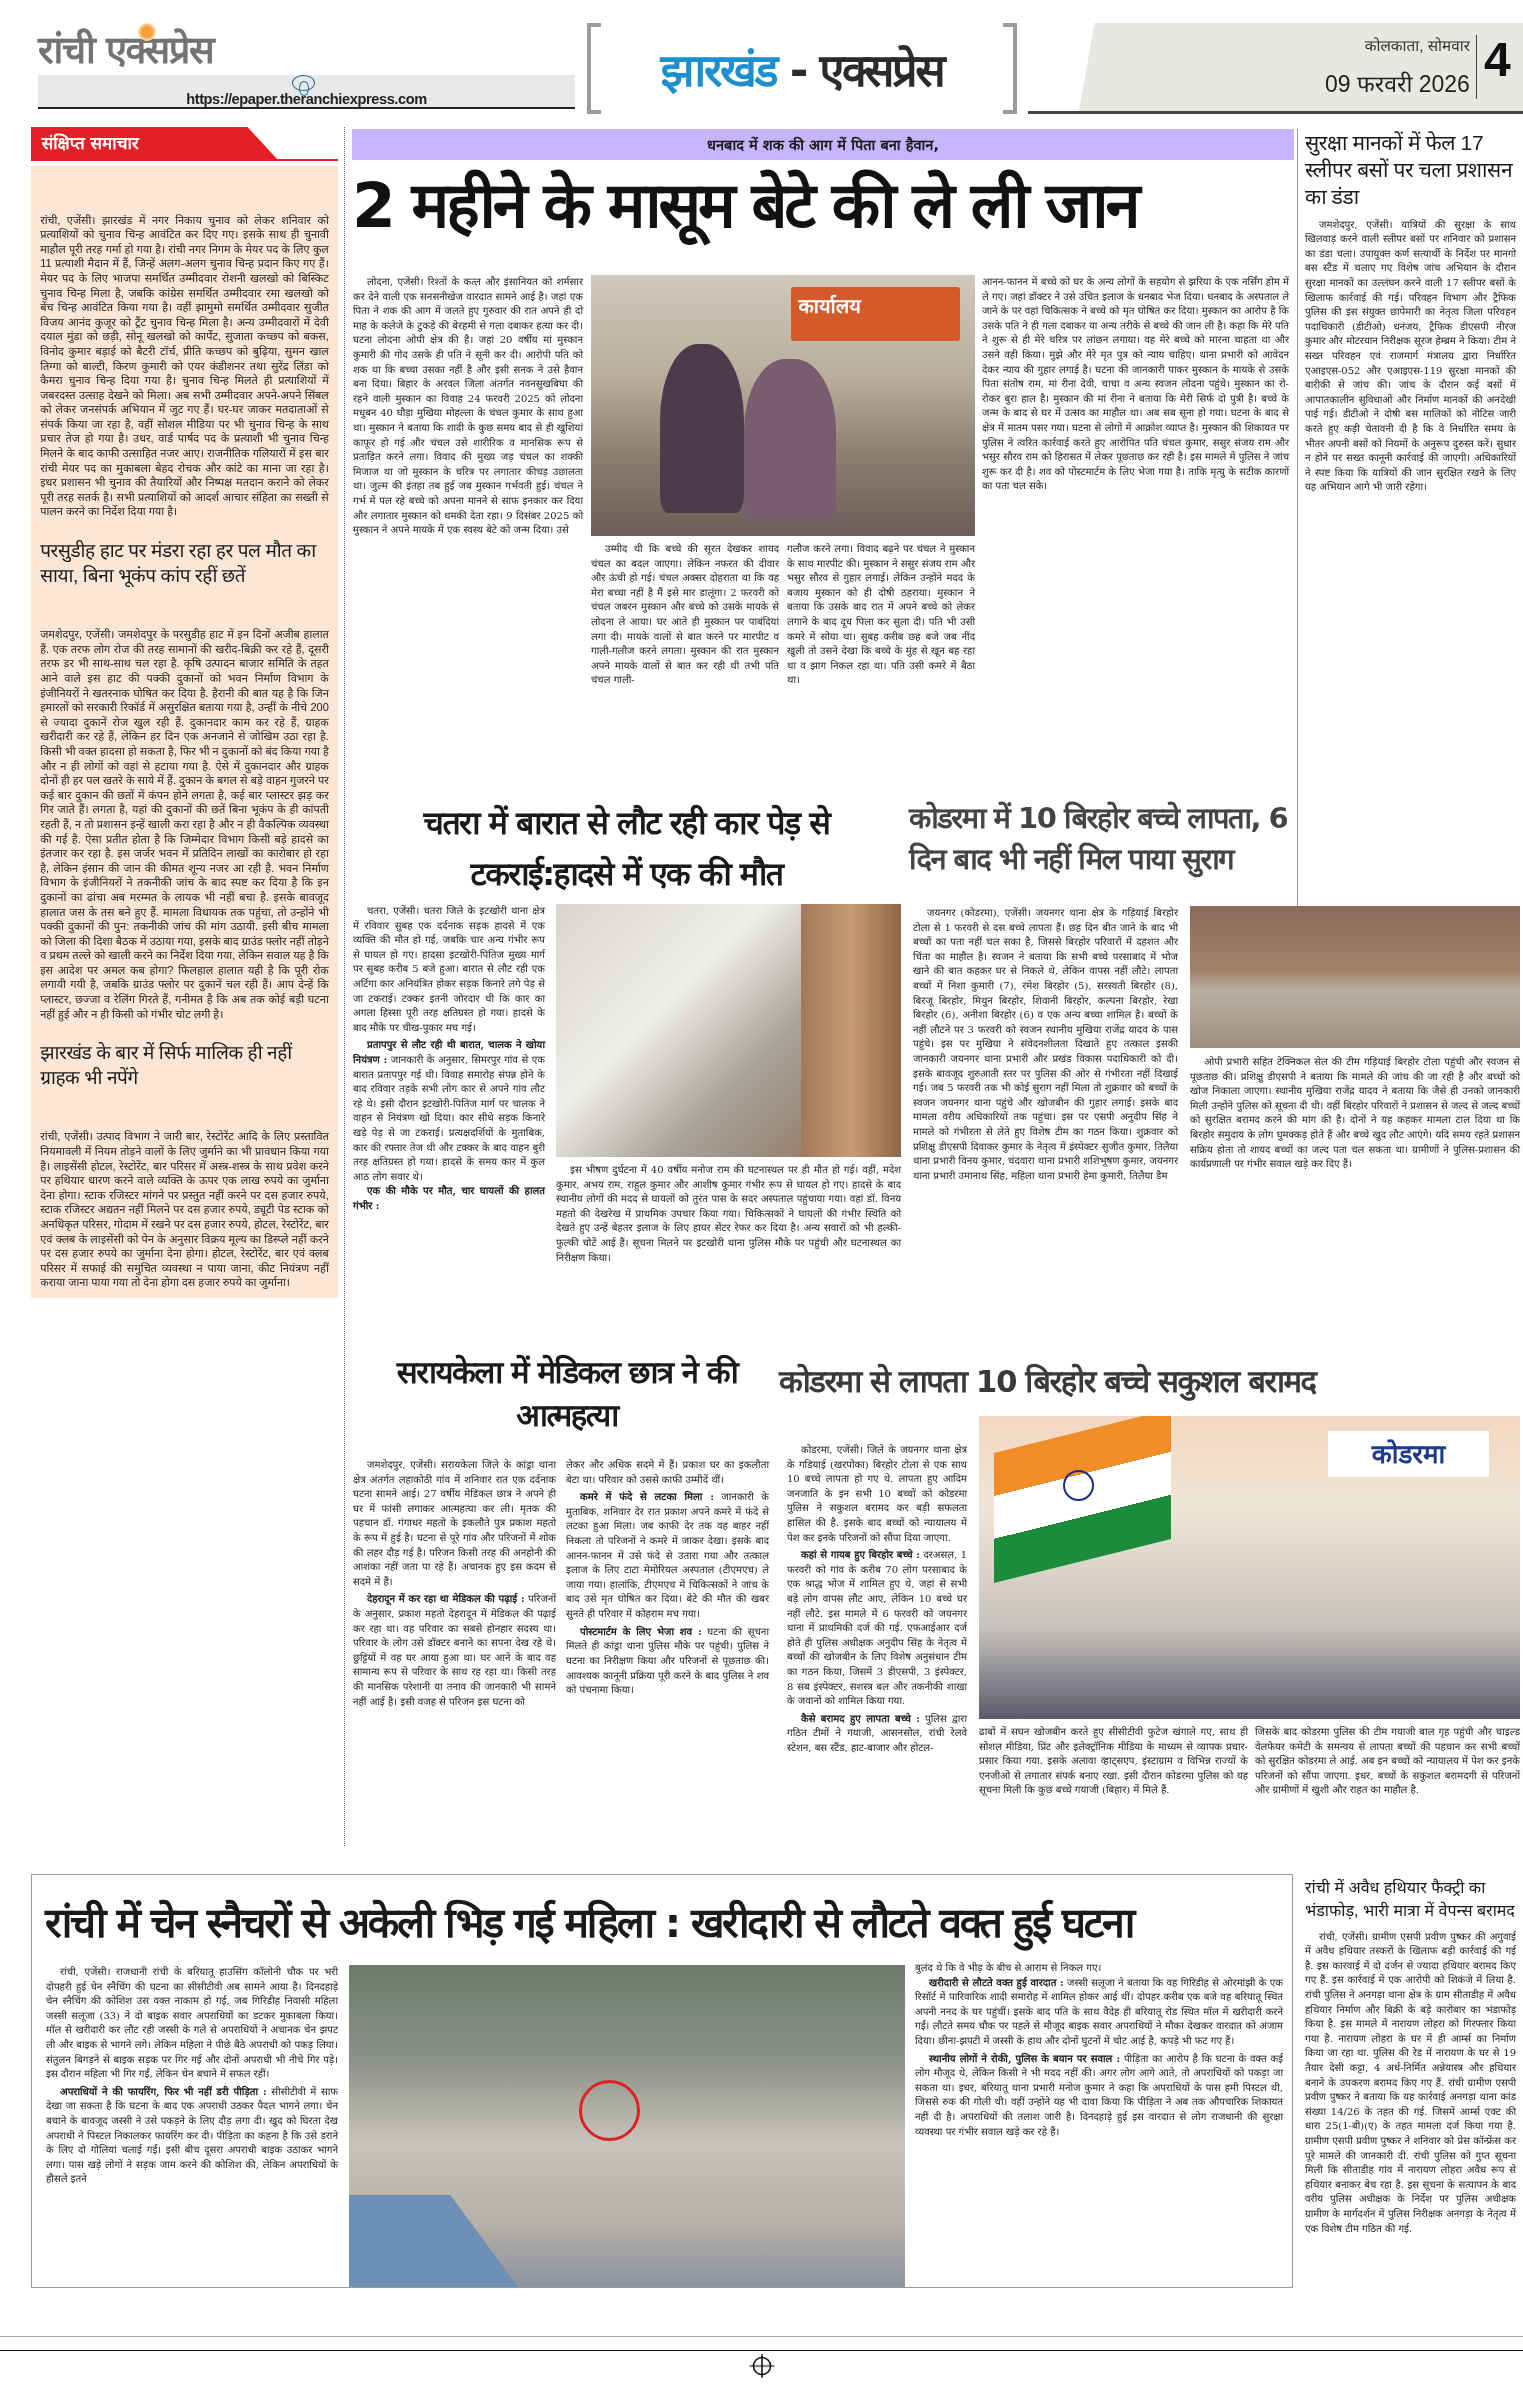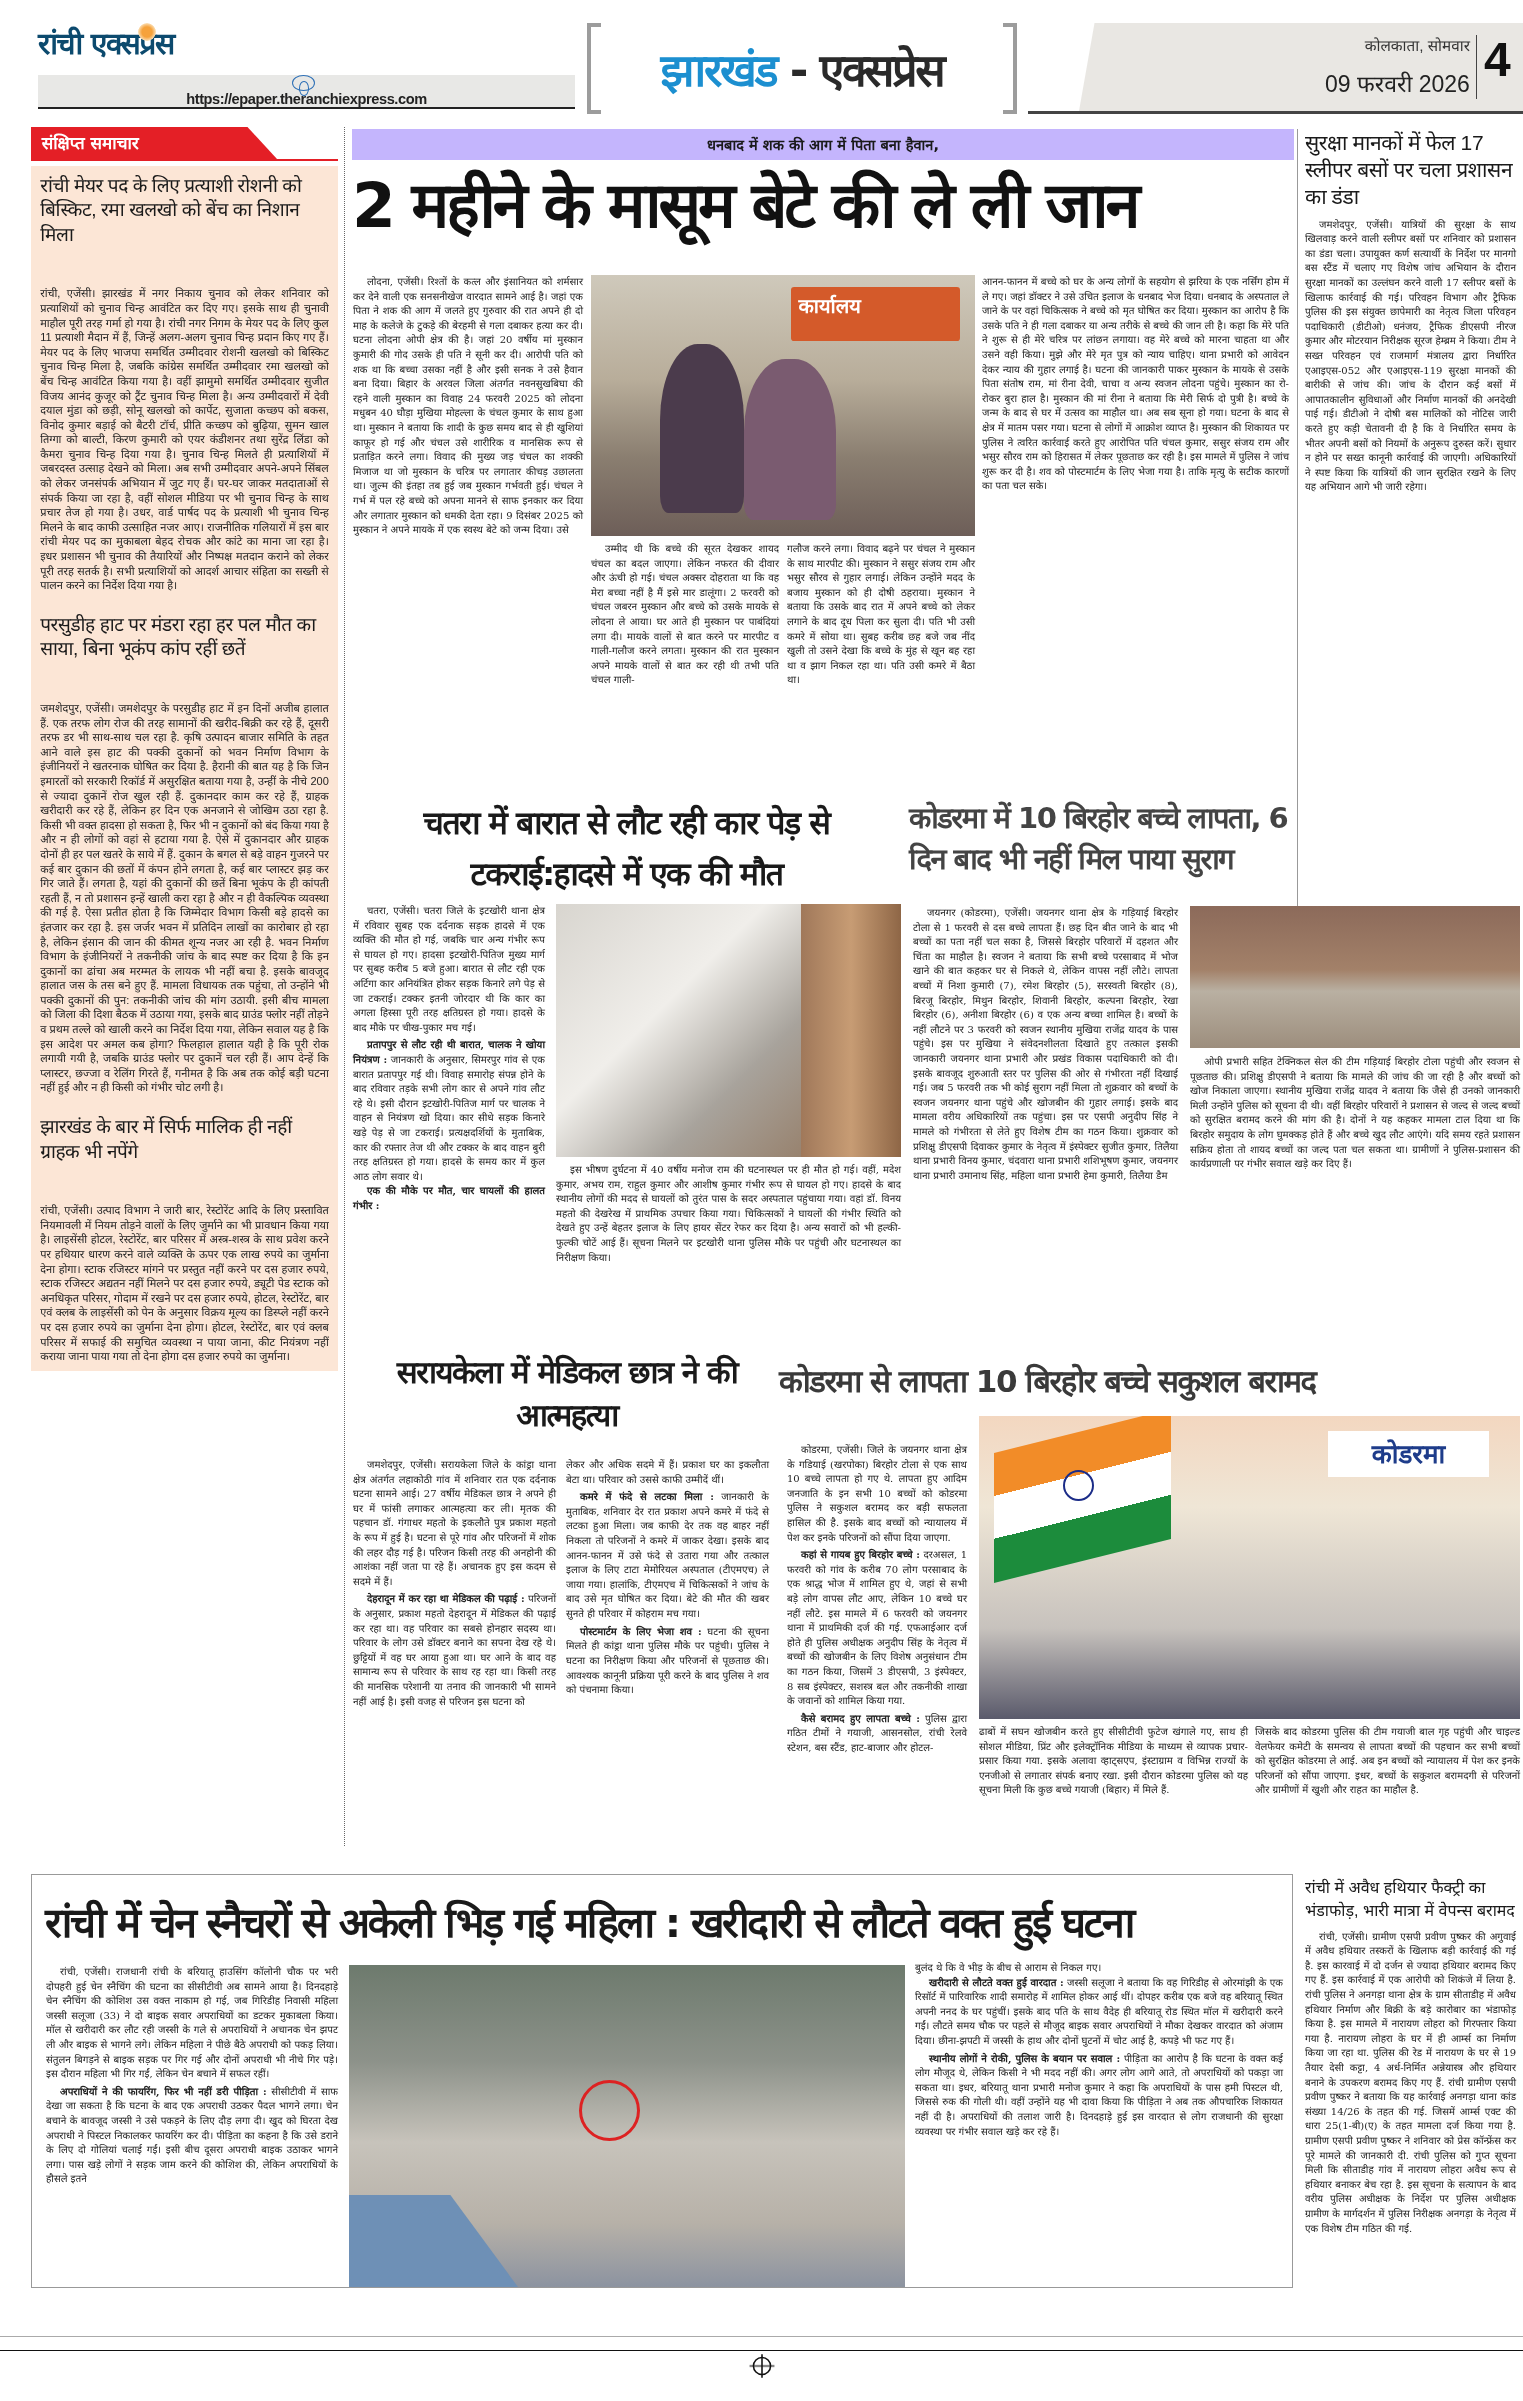"रांची एक्सप्रेस" .logo { color: #0c4a6e -> #737373; font-size: 30px -> 38px }
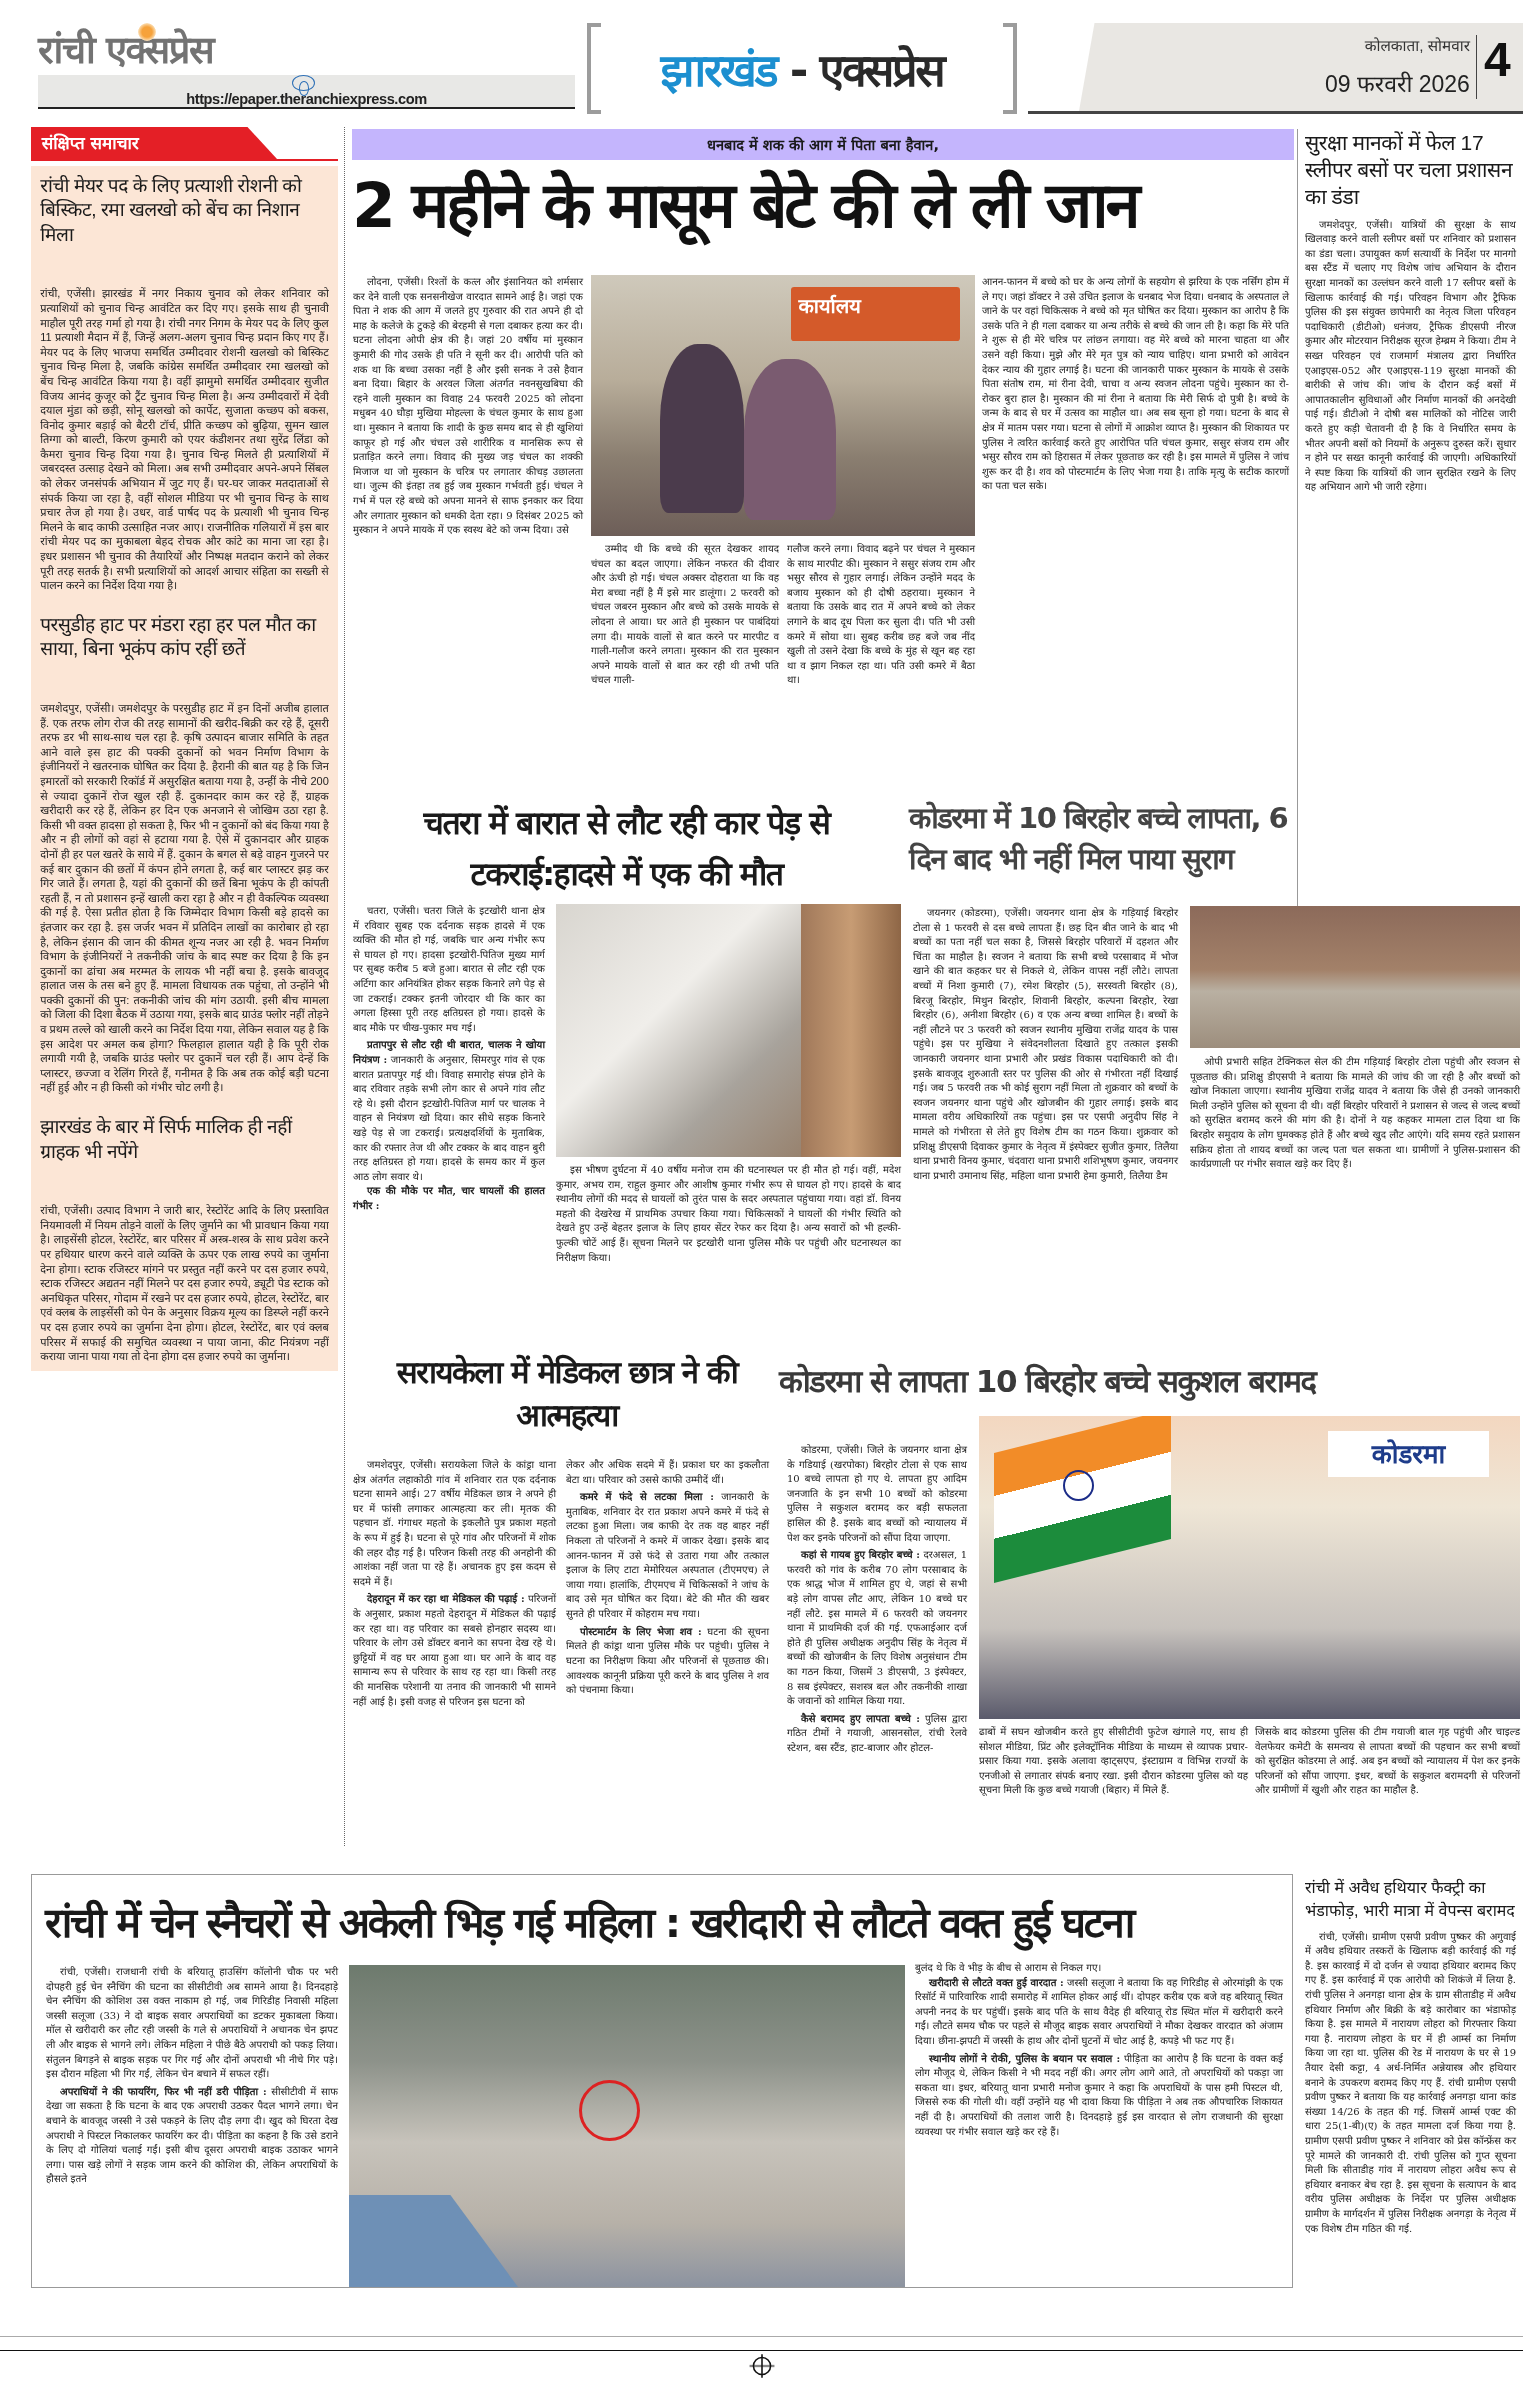"रांची मेयर पद के लिए" h3 { html: <h3>रांची मेयर पद के लिए प्रत्याशी रोशनी को बिस्किट, रमा खलखो को बेंच का निशान मिला</h3> -> none }
